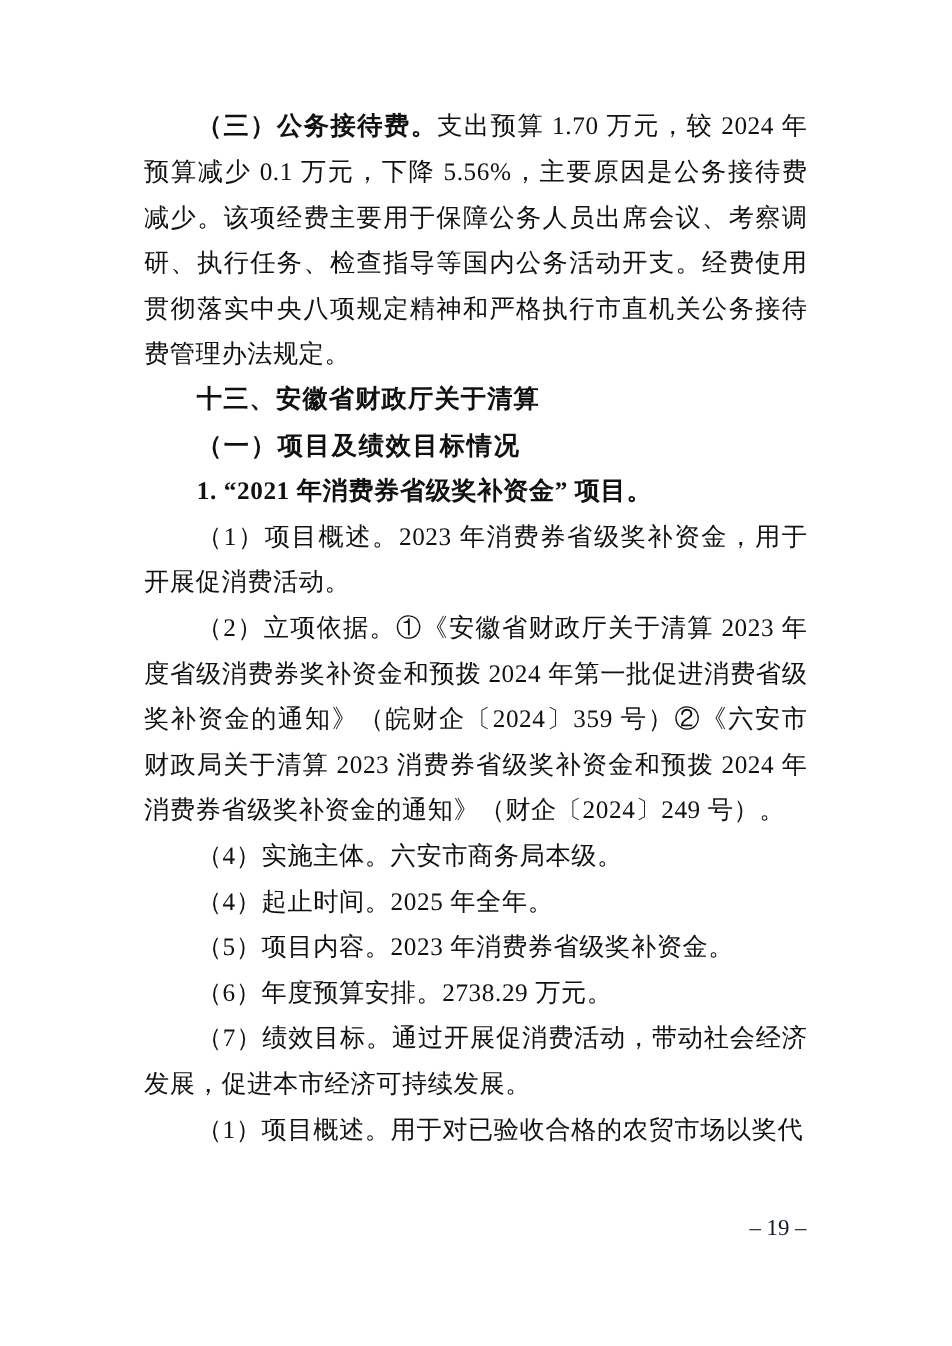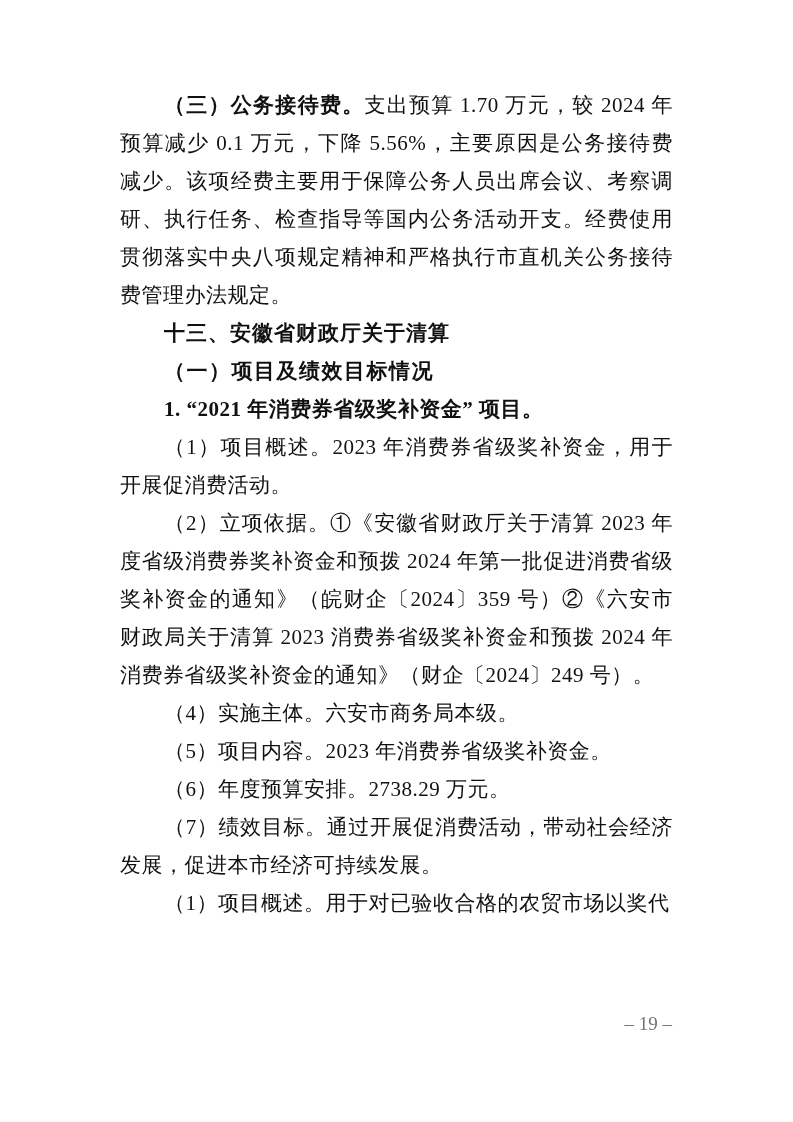"（4）起止时间。2025 年全年。" p.indent { html: none -> <p>（4）起止时间。2025 年全年。</p> }
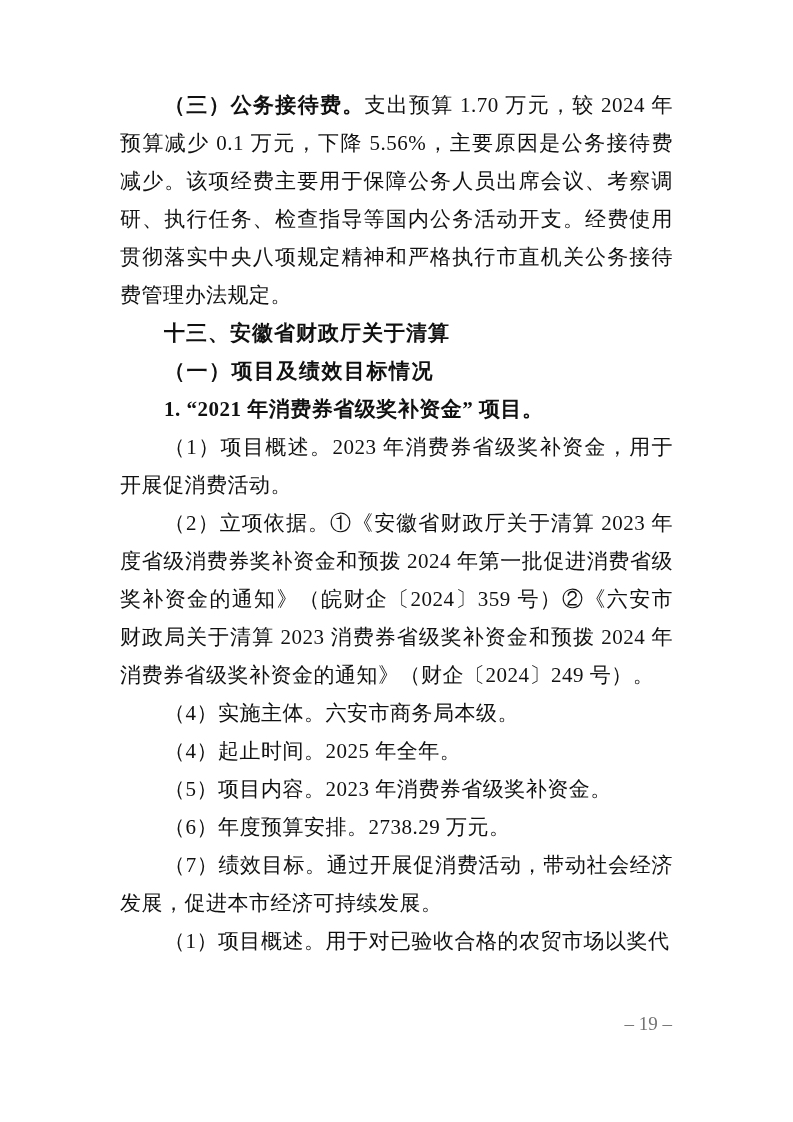"– 19 –" .page-number { color: #737373 -> #0f172a }
